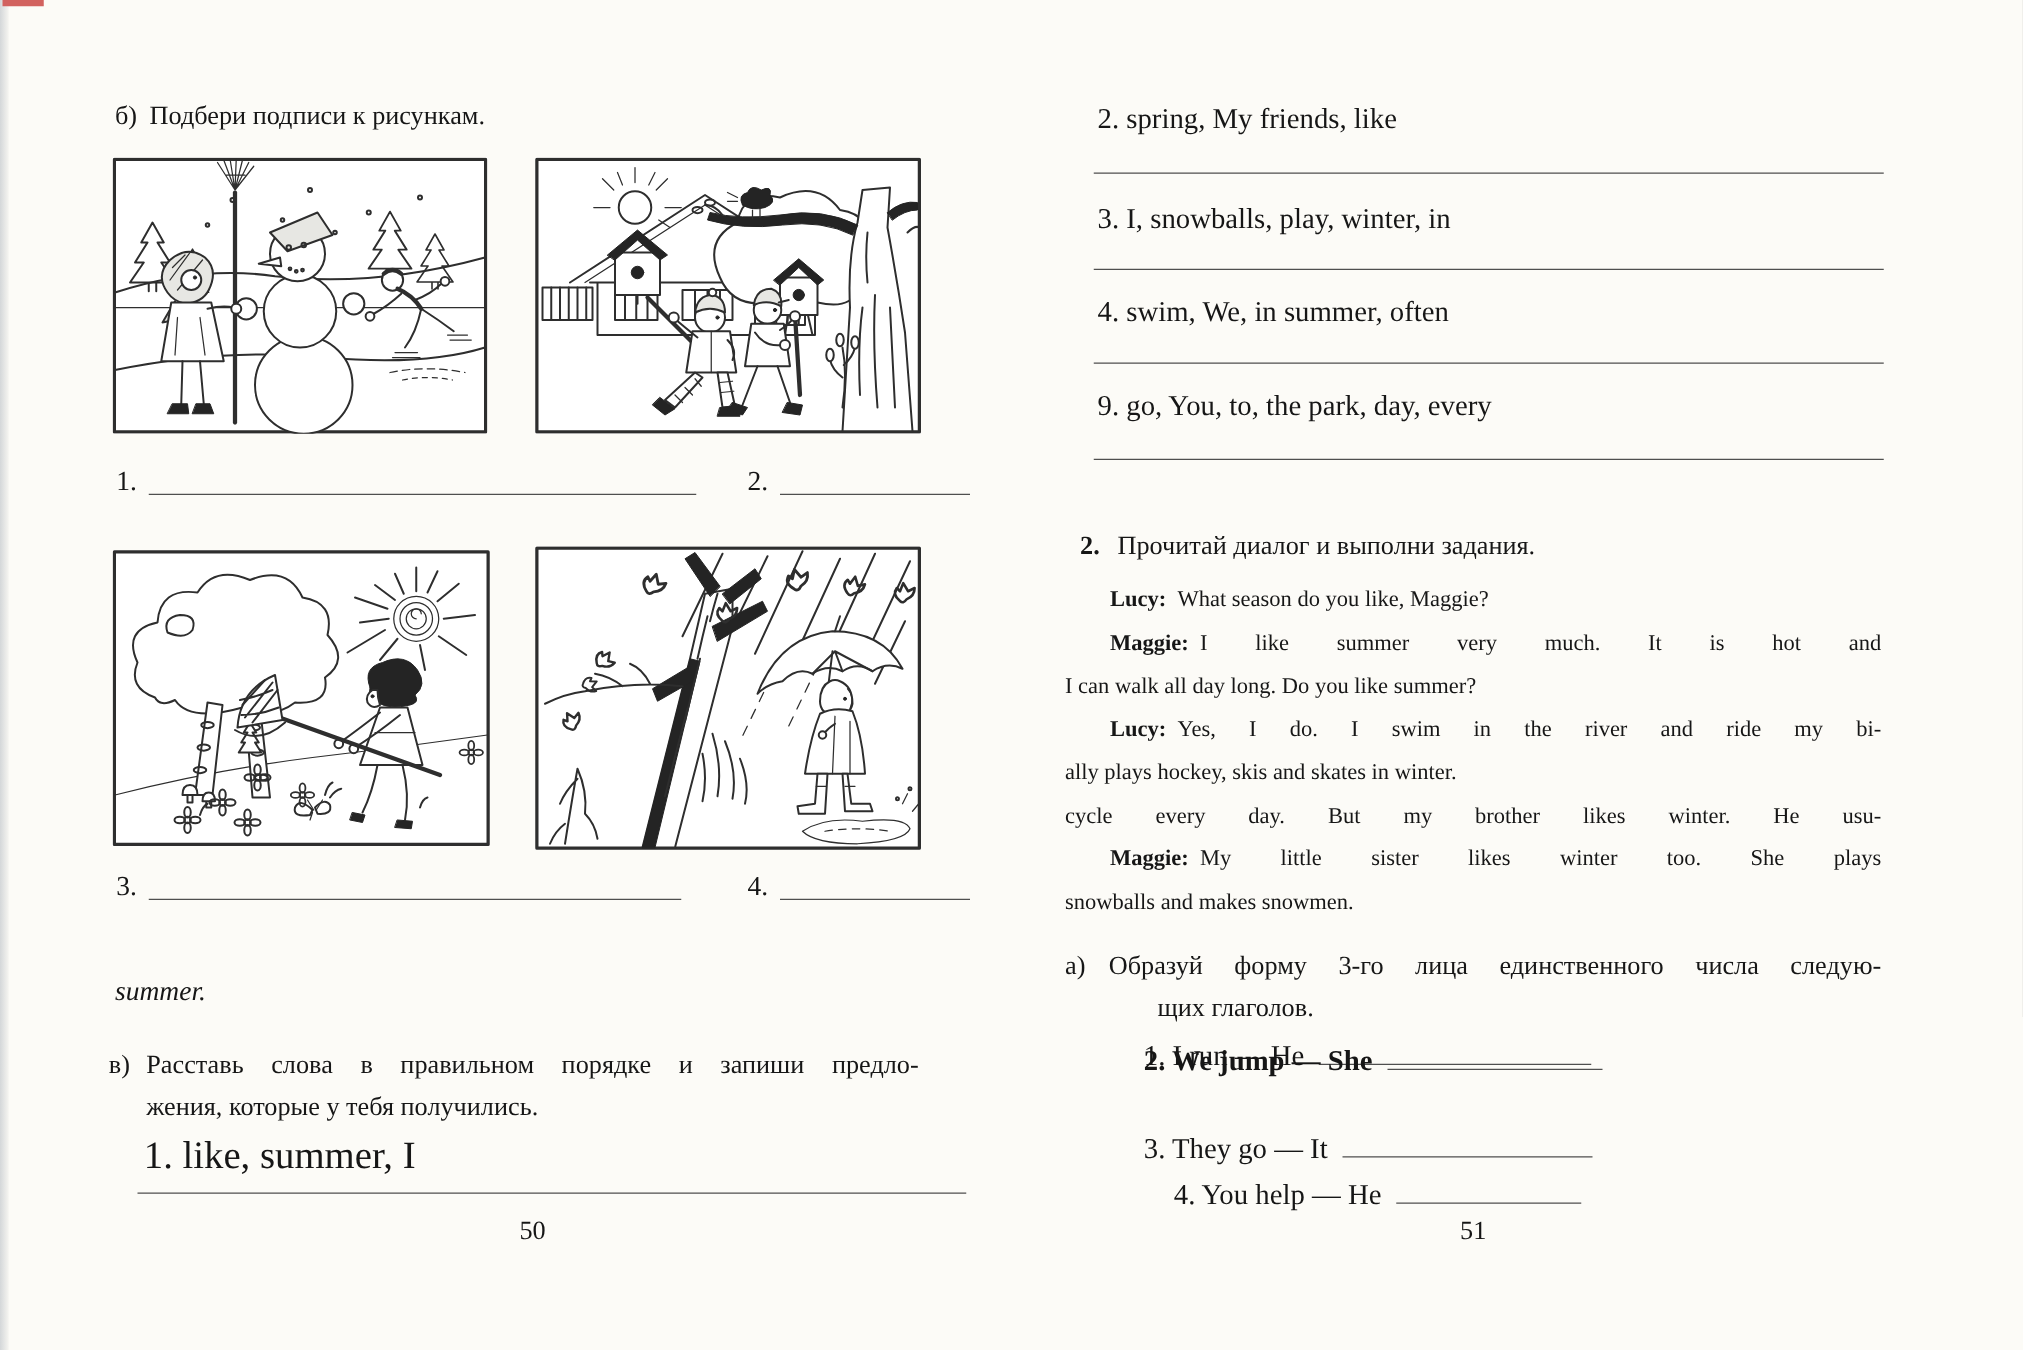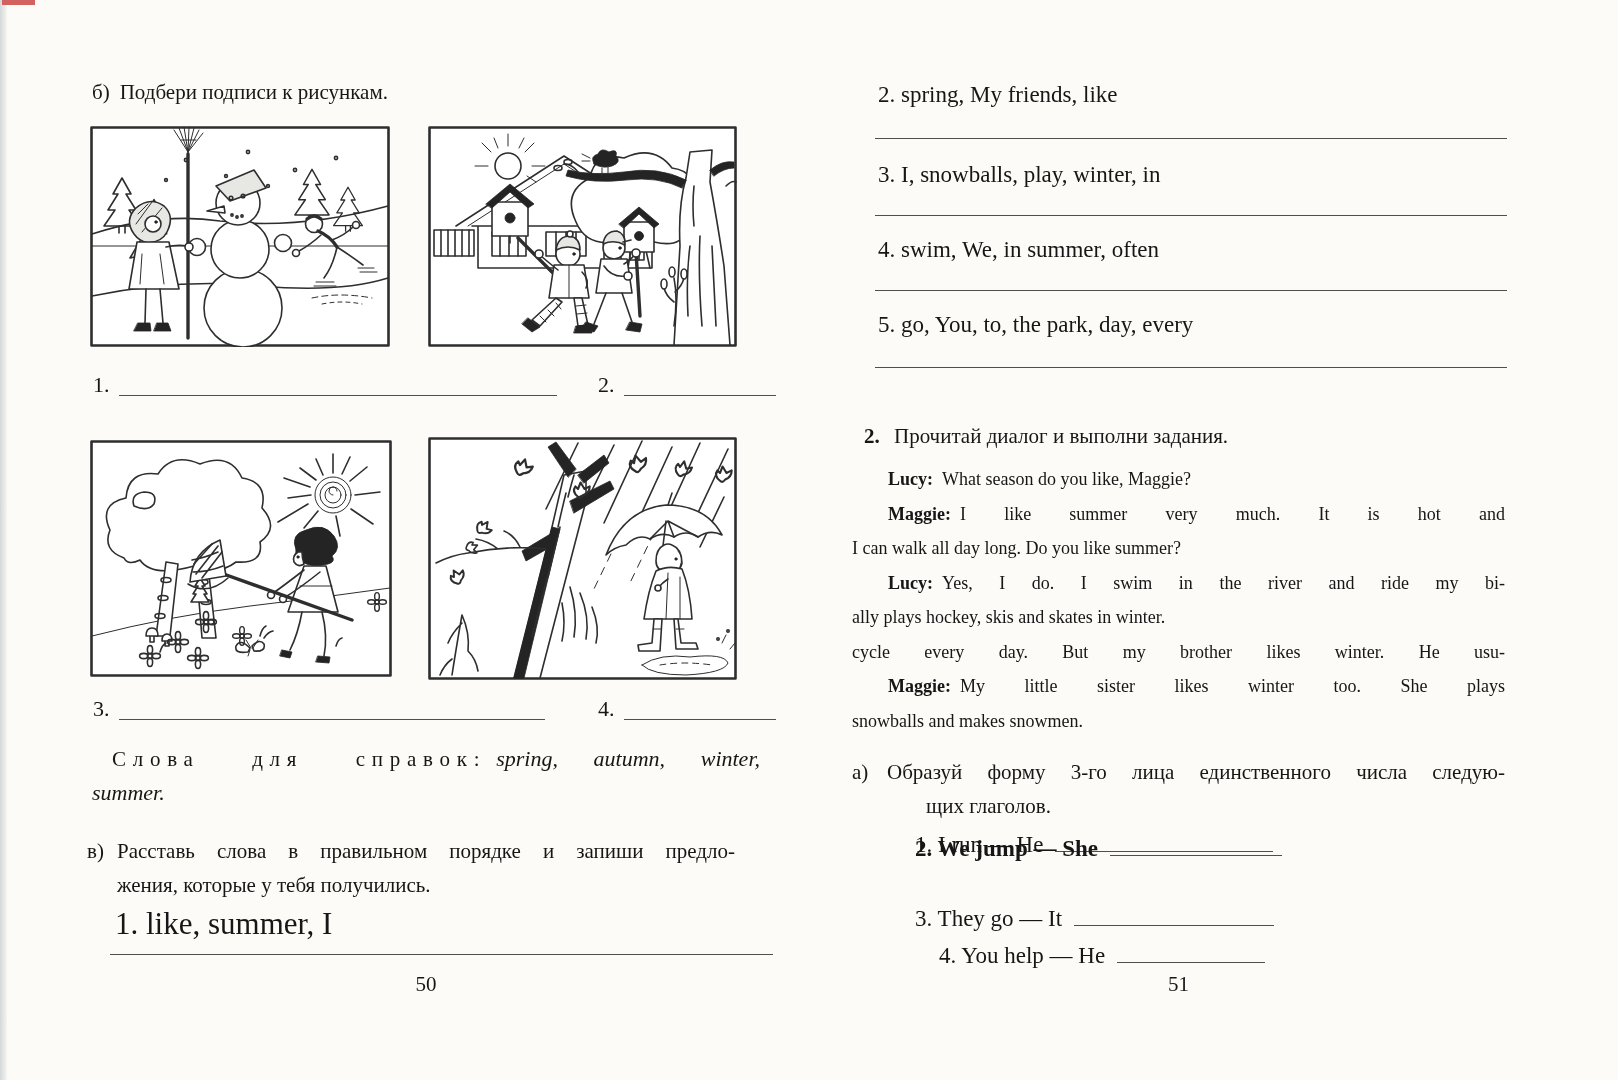"5. go, You, to, the" div.witem { text: 5 -> 9 }
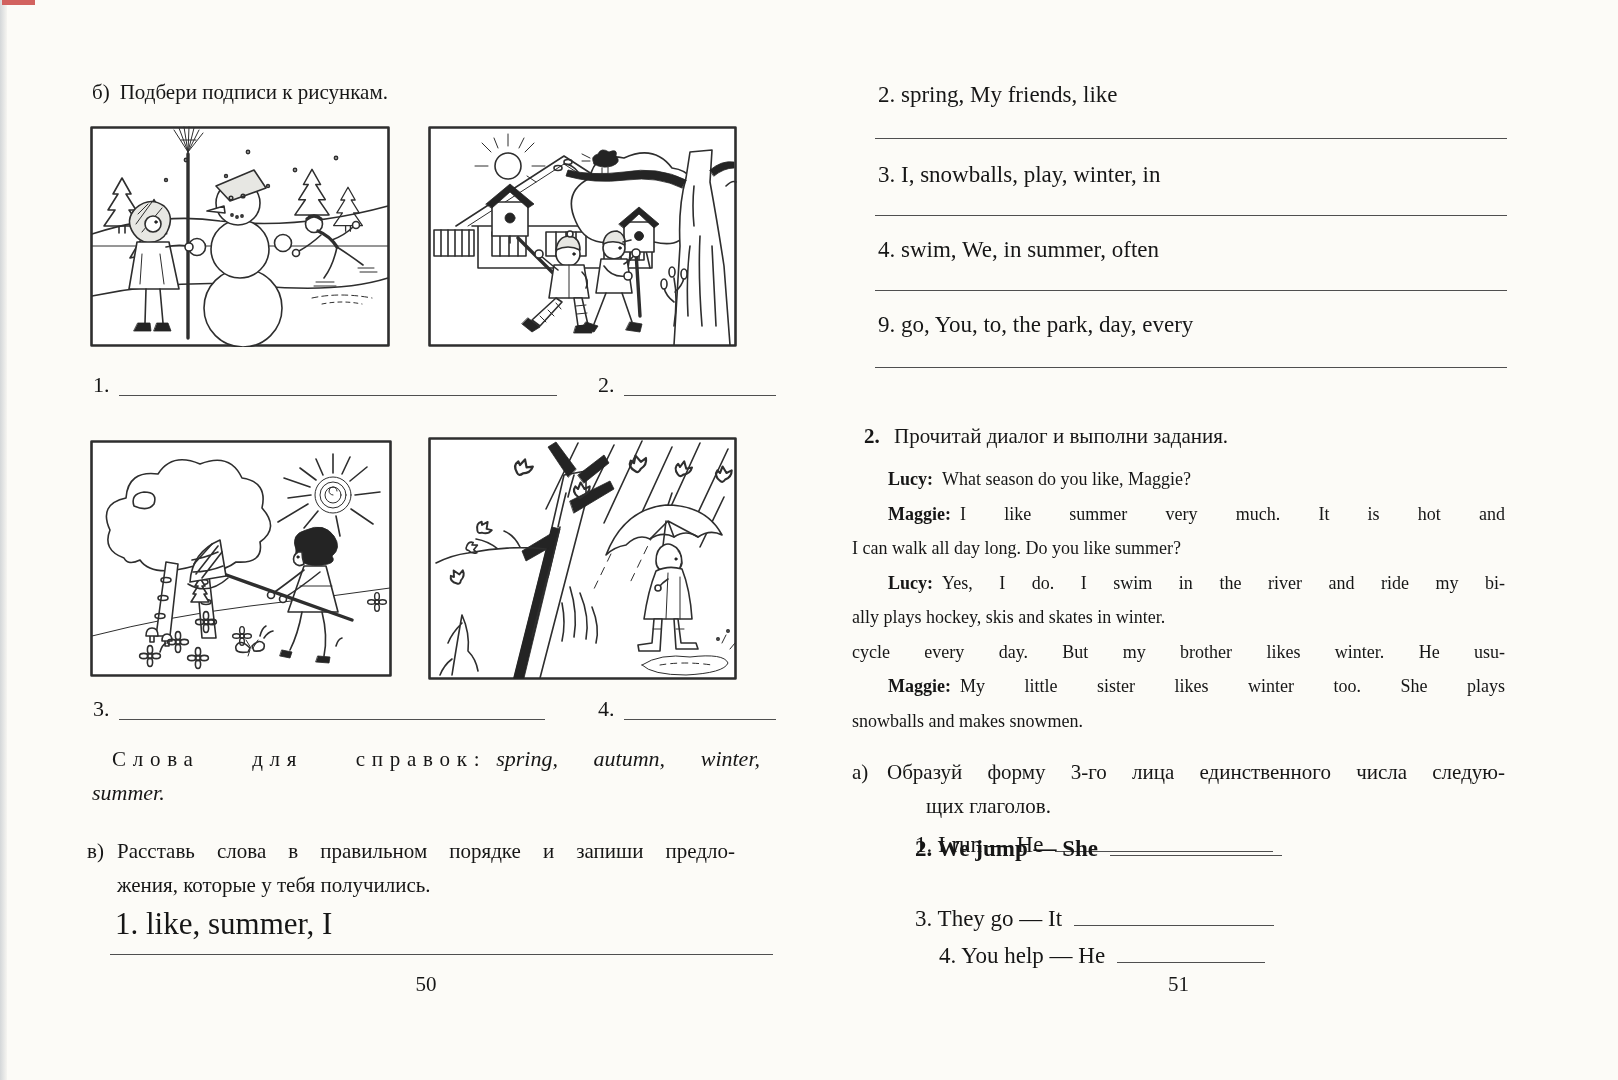"Слова для справок: spring, autumn," div.abs { html: <div> <span>Слова для справок:</span><span>spring, autumn, winter,</span> </div> -> none }
